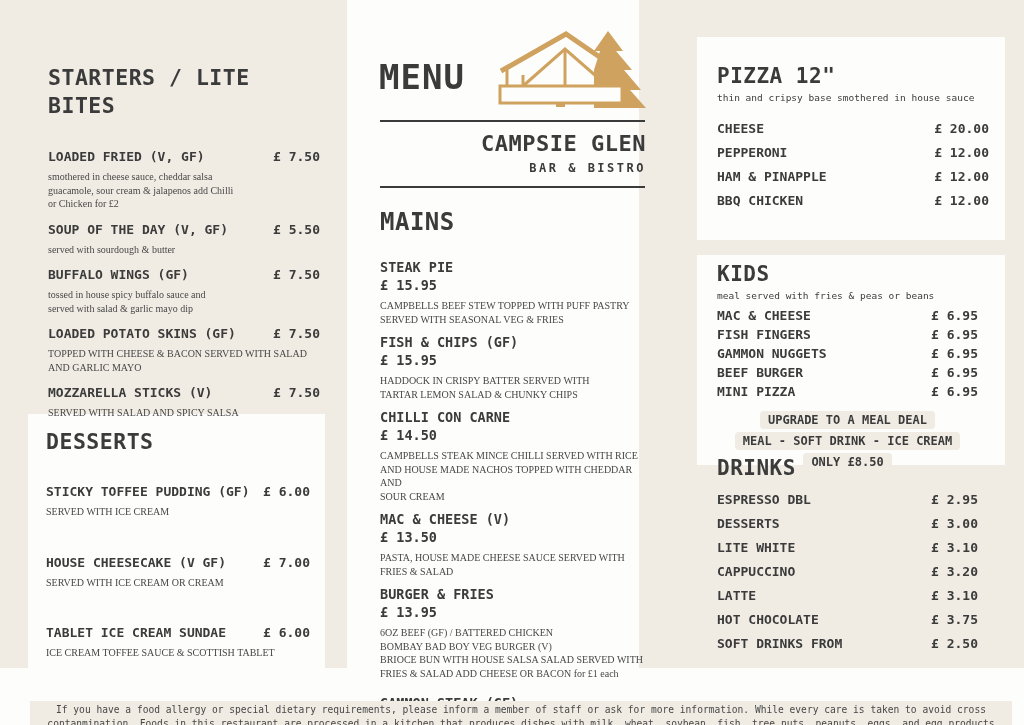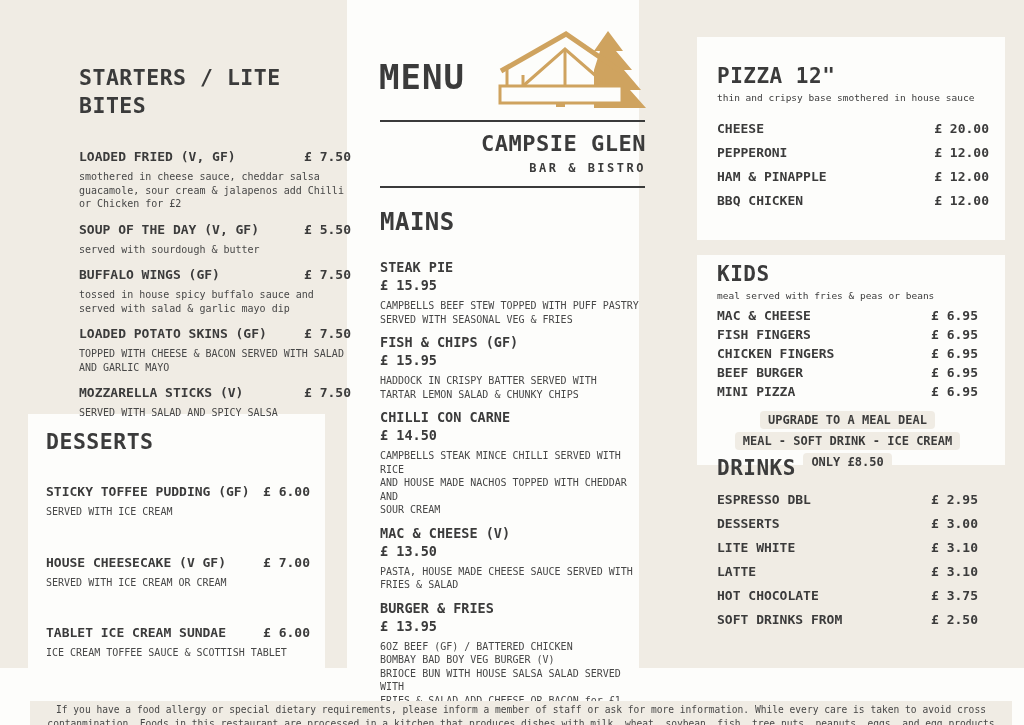"STARTERS / LITE BITES" div.section { margin-left: 31px -> none }
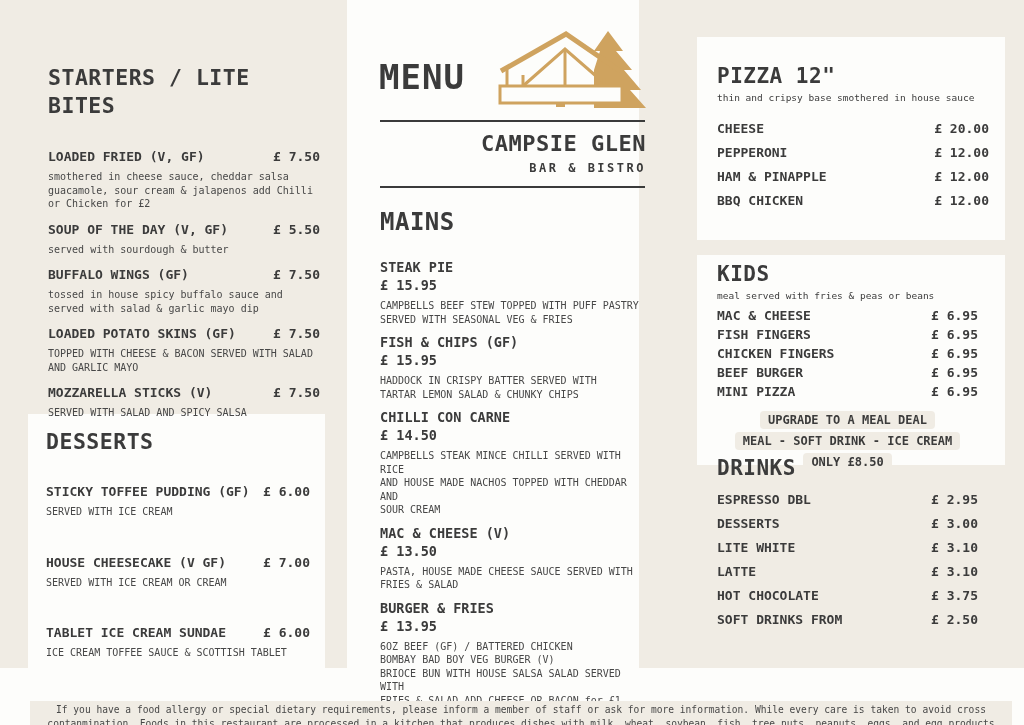"smothered in cheese sauce, cheddar" .desc { font-family: none -> Liberation Serif, serif }
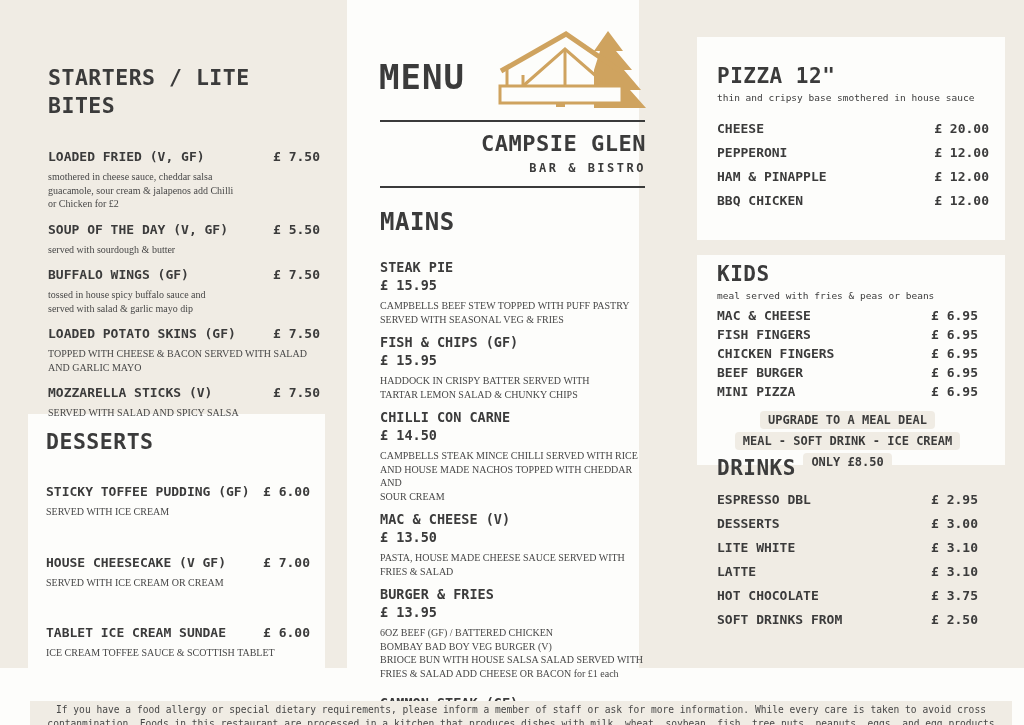"CHICKEN FINGERS" span { text: CHICKEN FINGERS -> GAMMON NUGGETS }
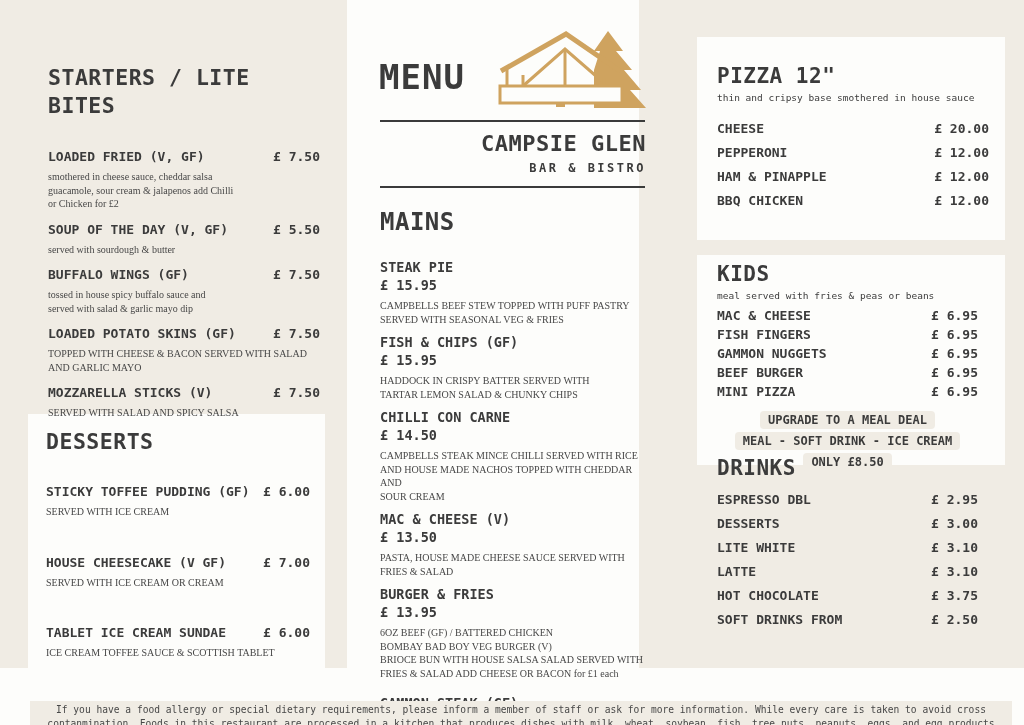"CAPPUCCINO" div.row { html: none -> <div> <span>CAPPUCCINO</span> <span>£ 3.20</span> </div> }
